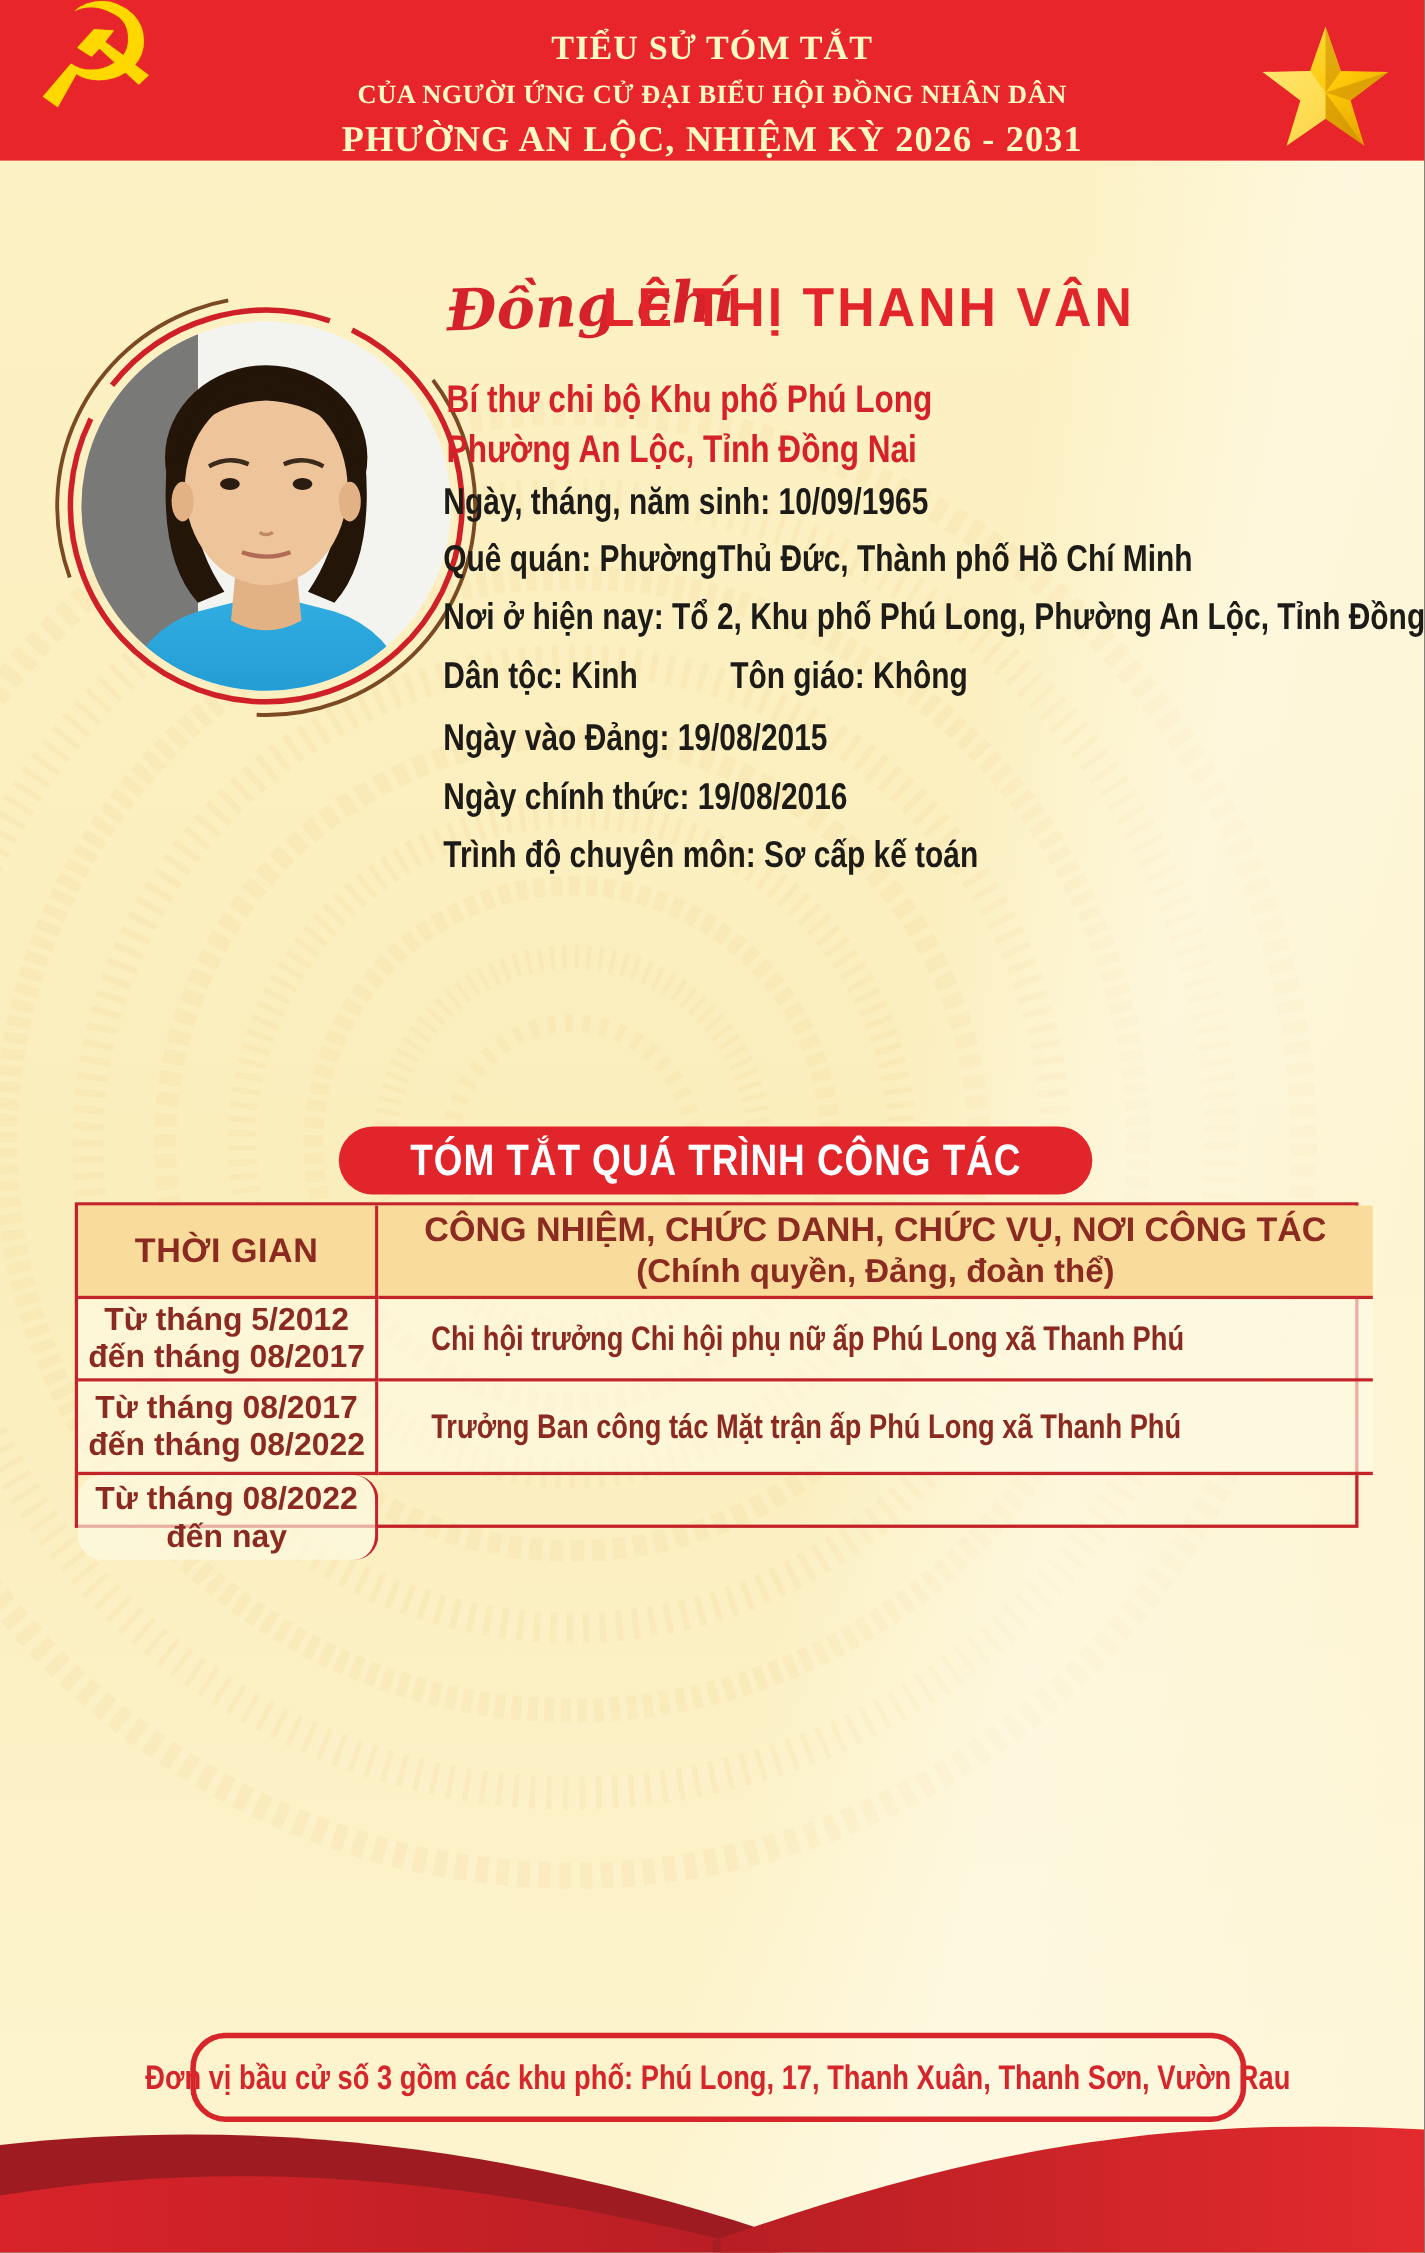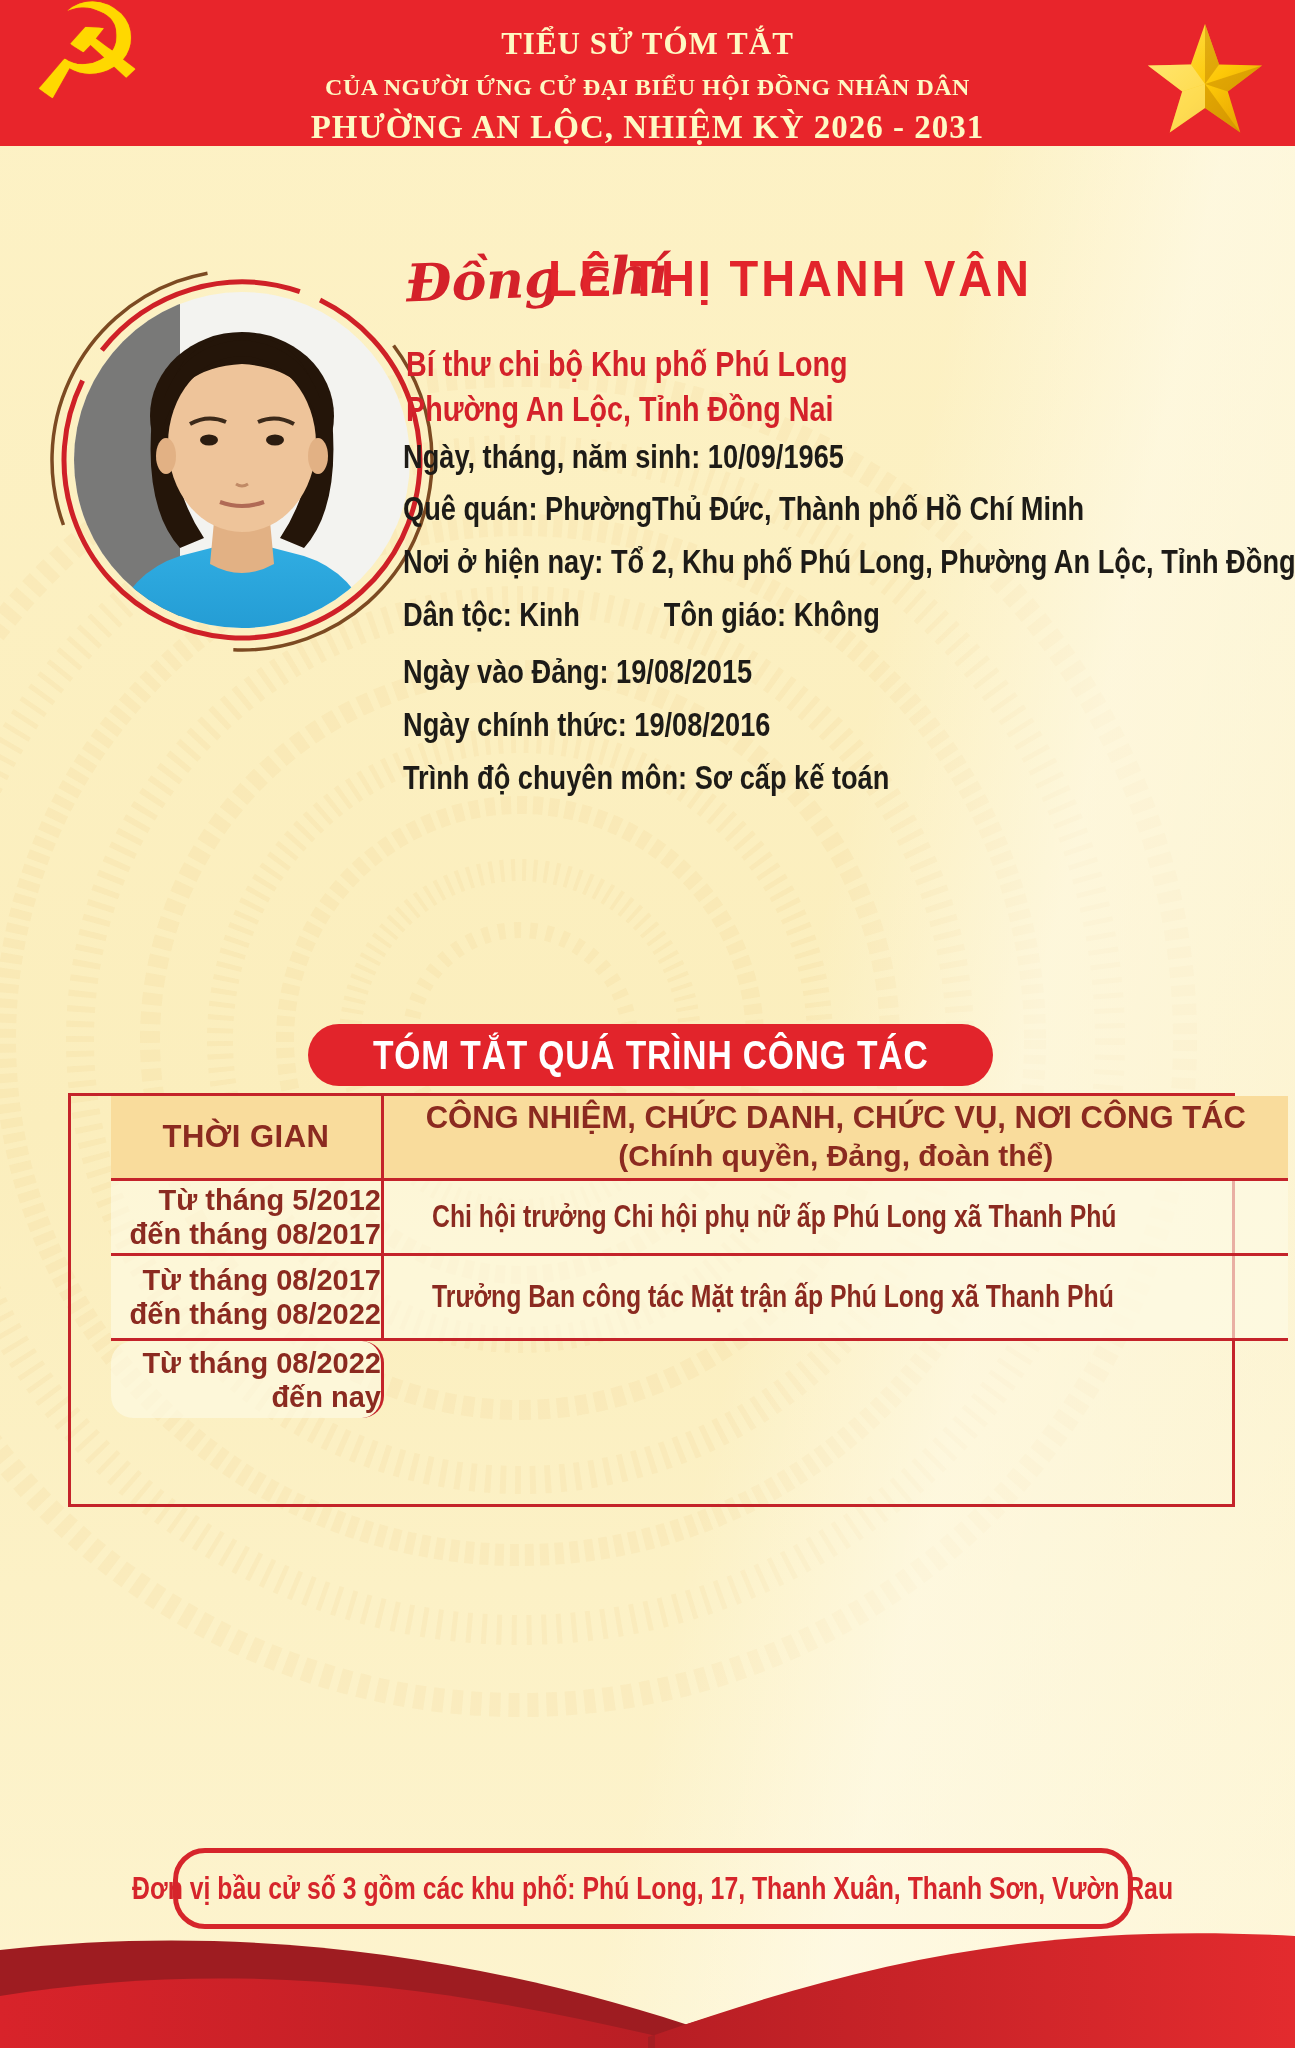"THỜI GIAN" .work-table { height: 414px -> 296px; padding-left: 40px -> none }
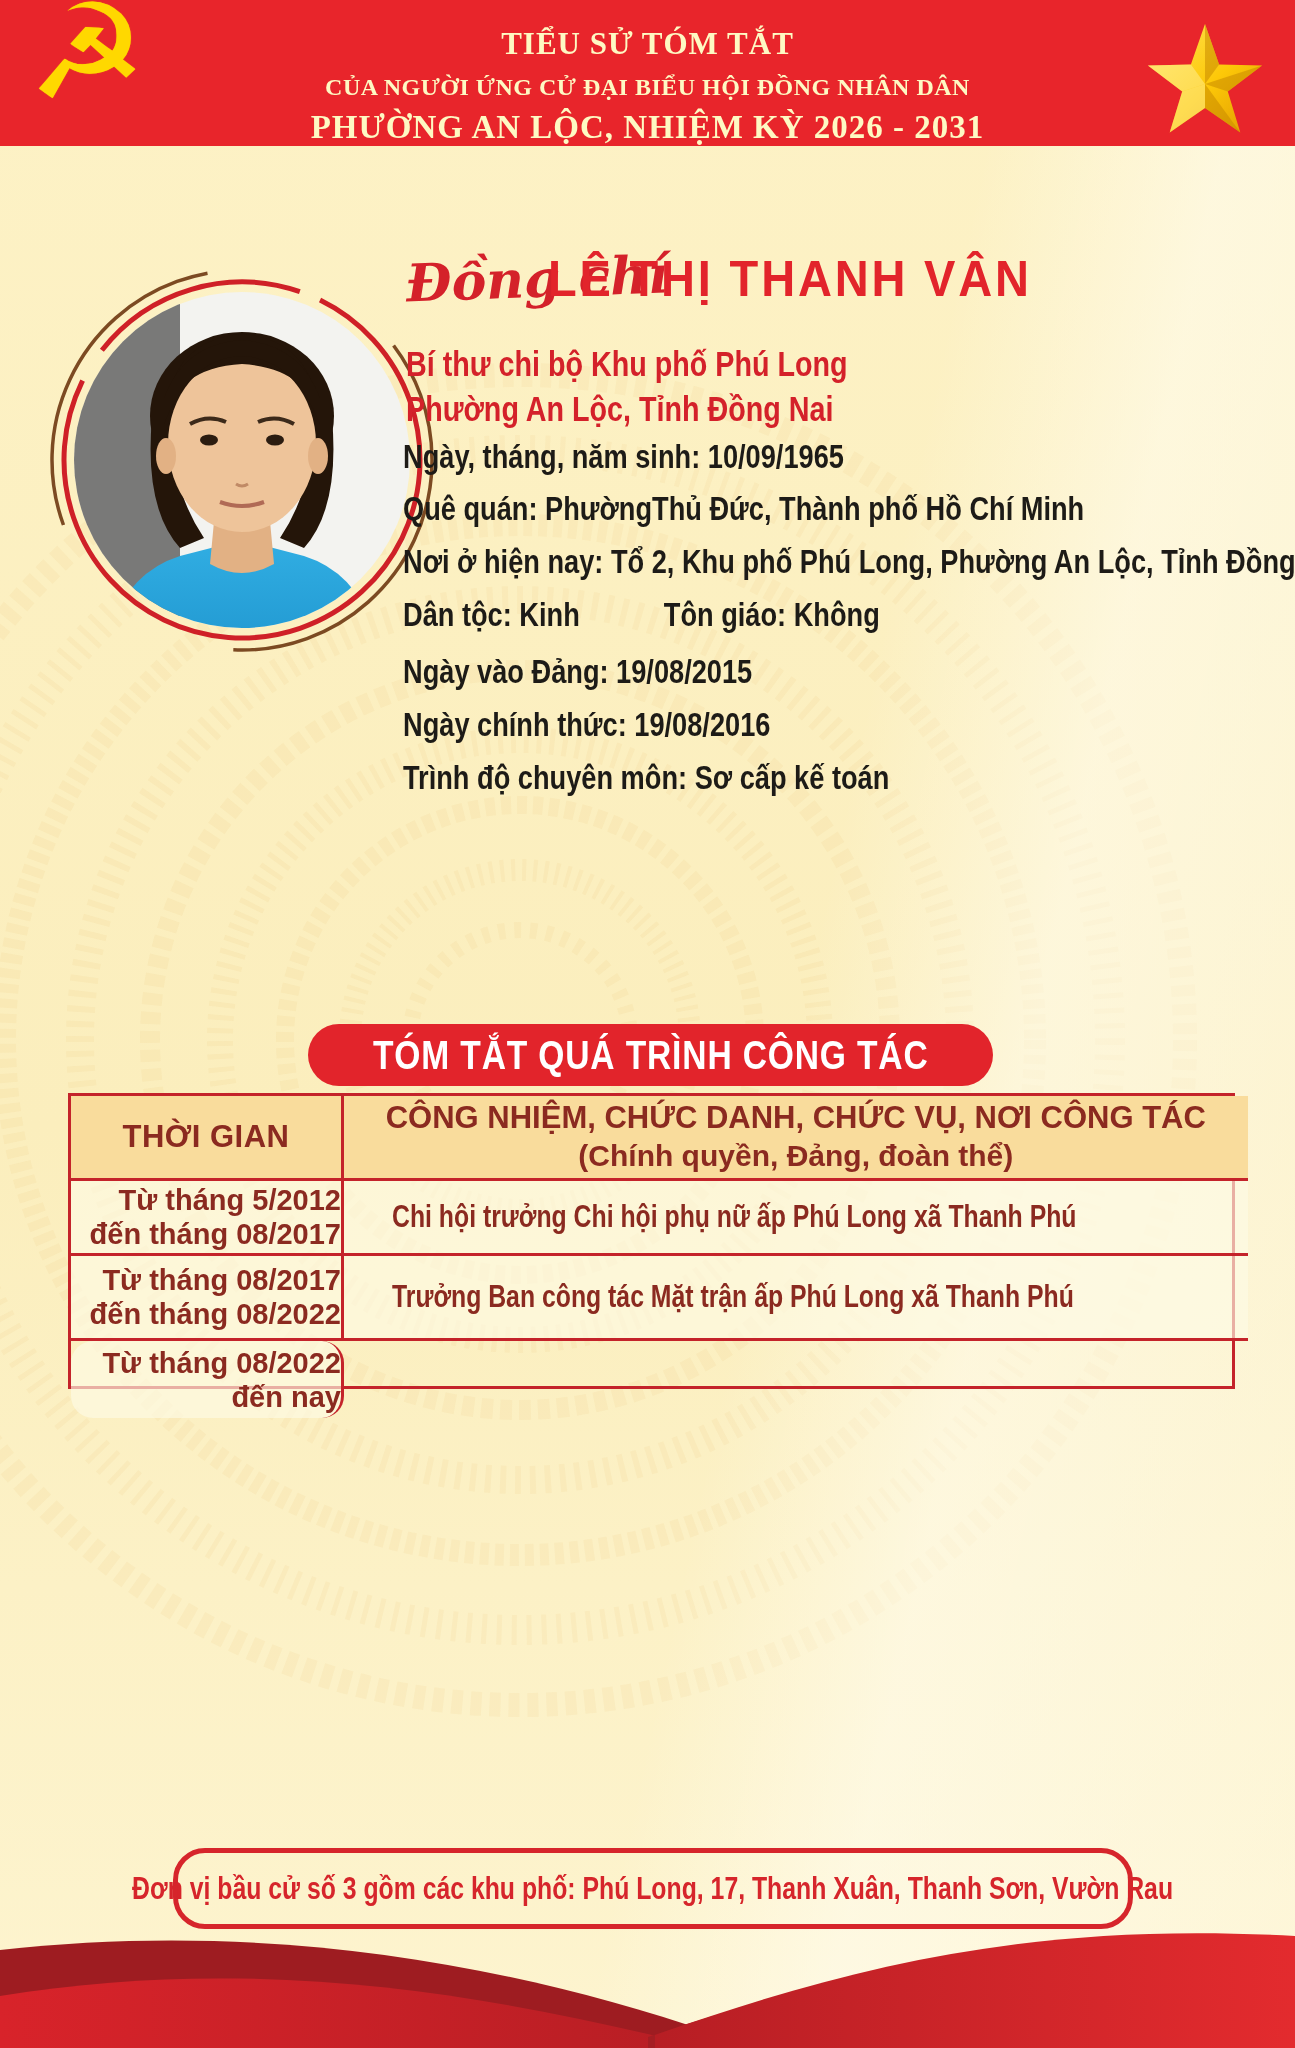"Từ tháng 5/2012" .time-cell { align-items: flex-end -> none }
